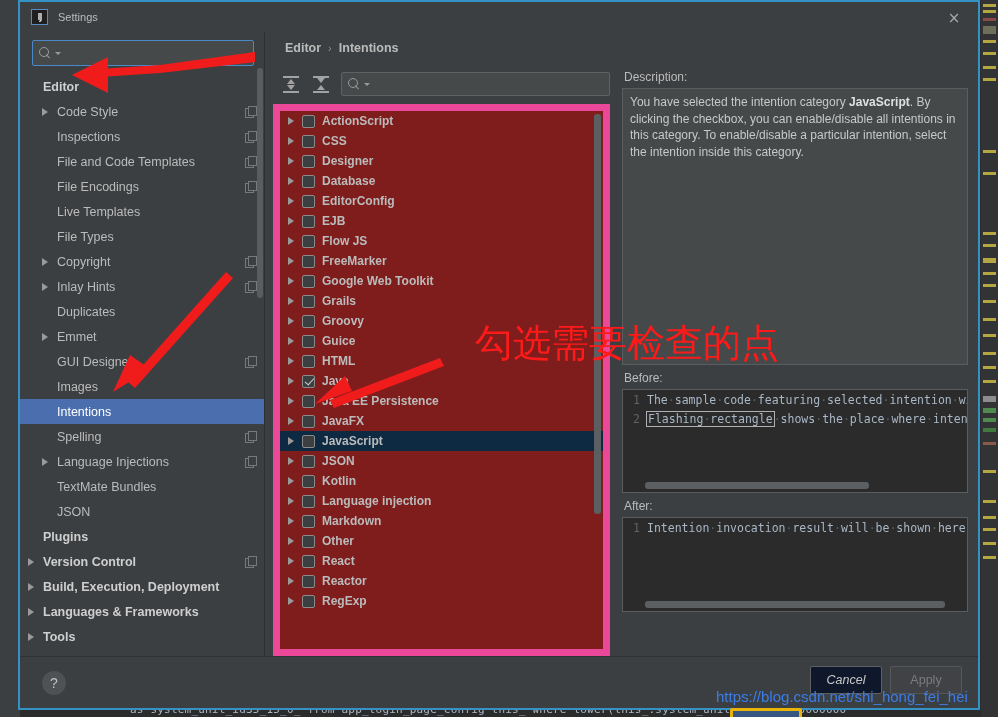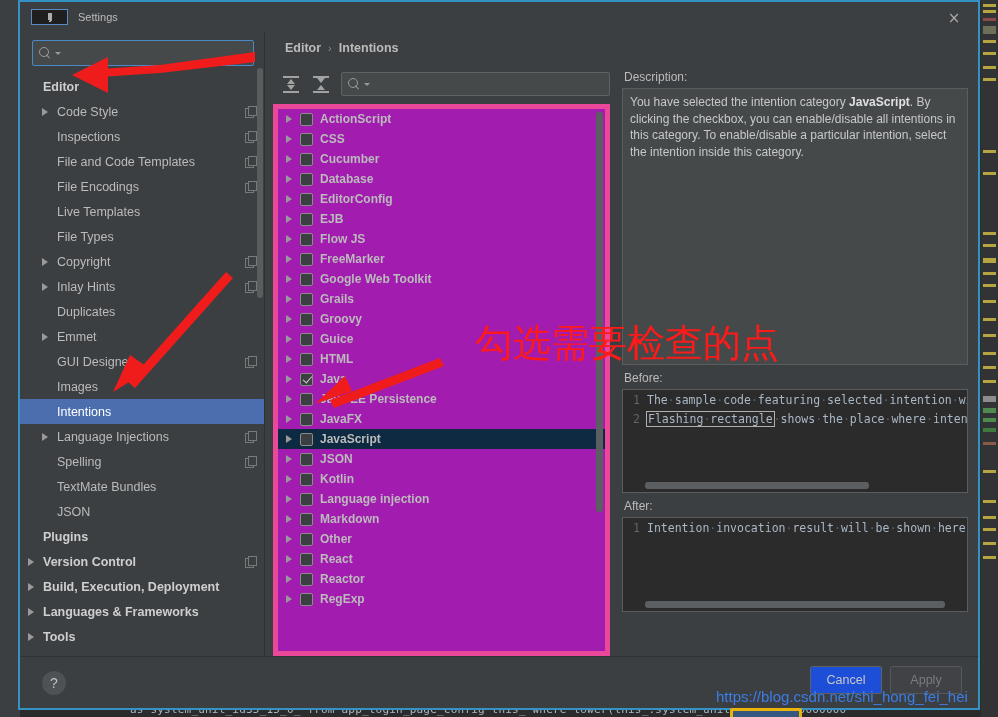"IJ" #app-logo { width: 37px -> 17px }
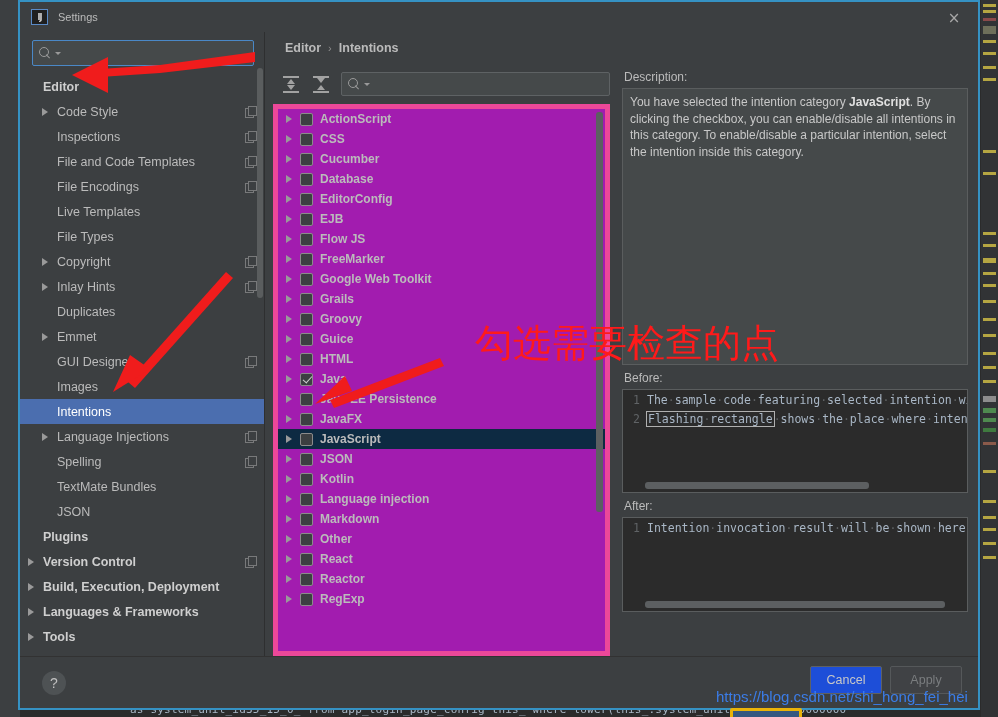"ActionScript" #intention-tree { background: #a21caf -> #7f1d1d; border: 5px solid #ec4899 -> 7px solid #ec4899 }
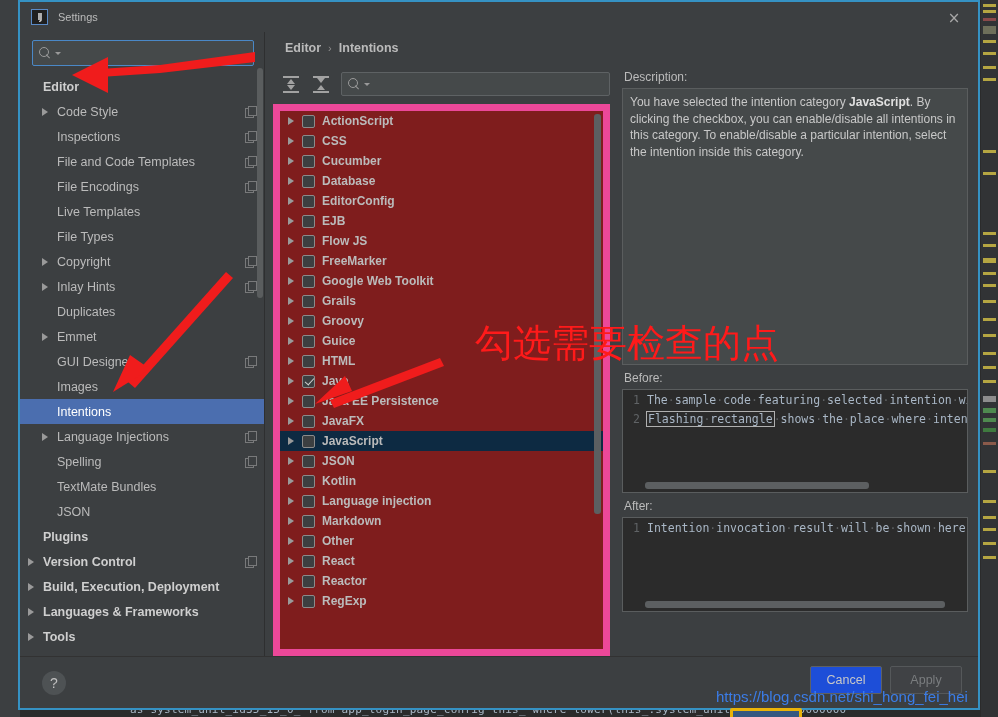"Cucumber" span.i-label { text: Cucumber -> Designer }
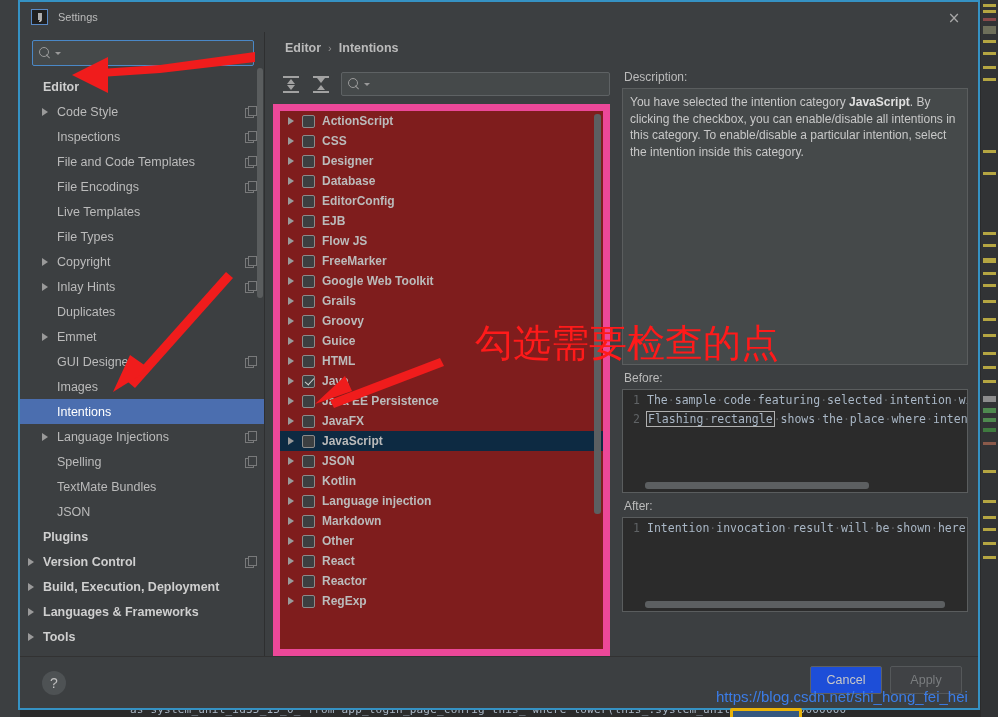"Language Injections" div.s-row { order: before "Spelling" -> after "Spelling" }
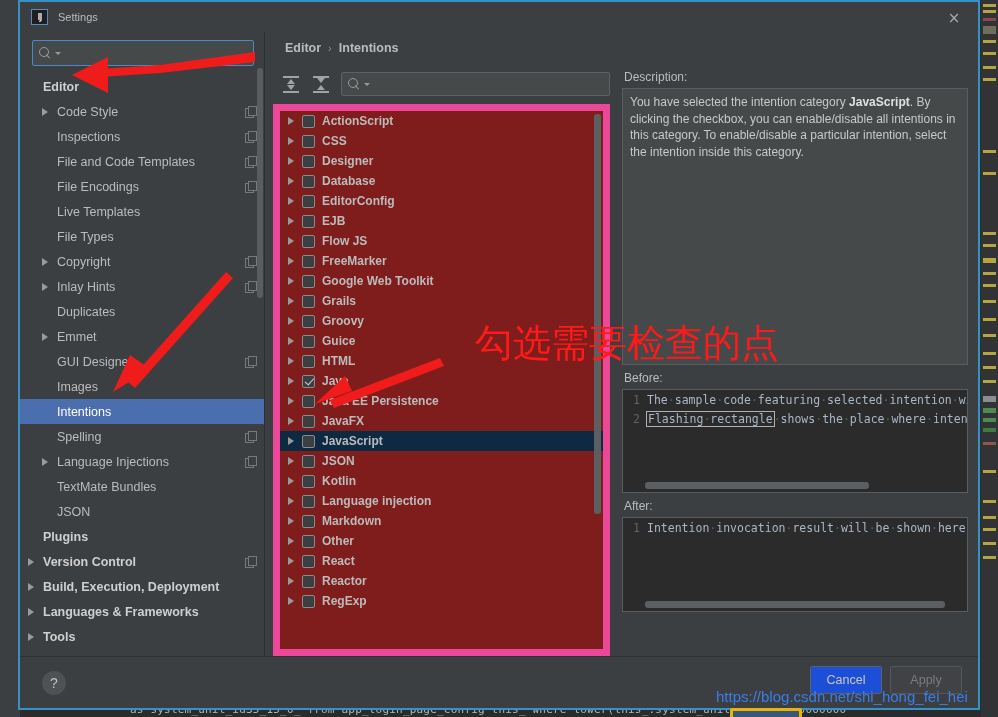"Cancel" .btn.normal { background: #1d4ed8 -> #0f172a; font-style: none -> italic }
